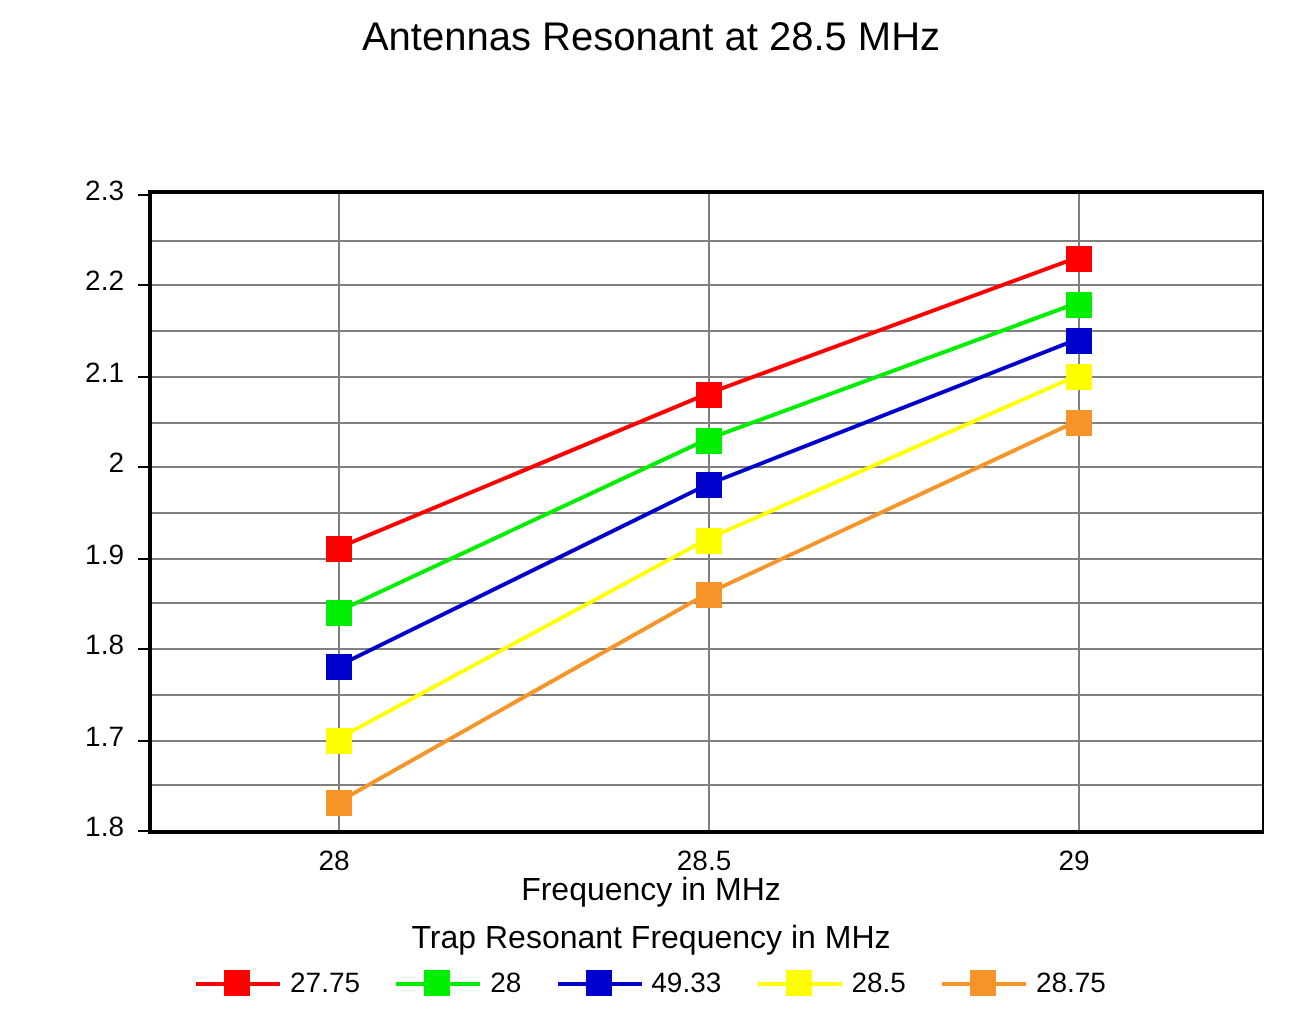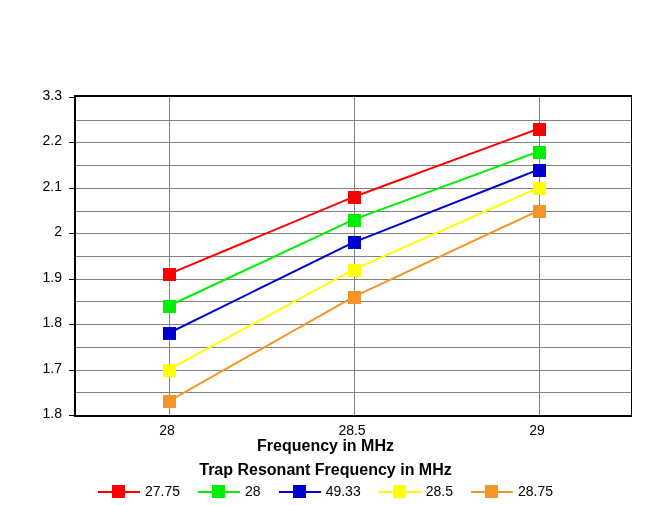"Antennas Resonant at 28.5 MHz" div.title-sub { html: none -> <div>Antennas Resonant at 28.5 MHz</div> }
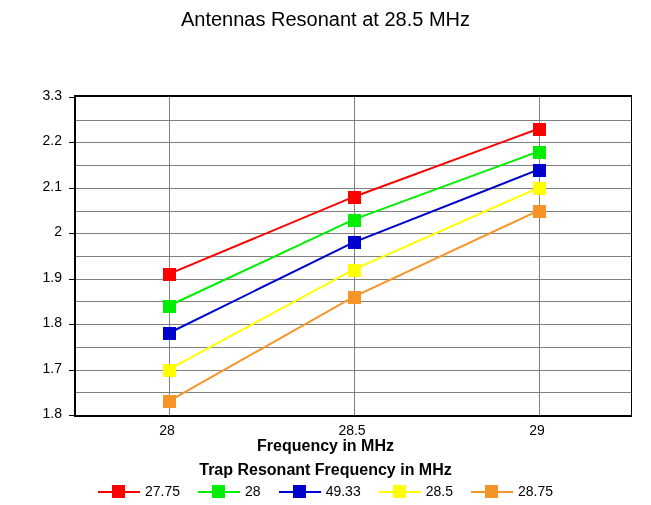"3.3" div.ytick-label { text: 3.3 -> 2.3 }
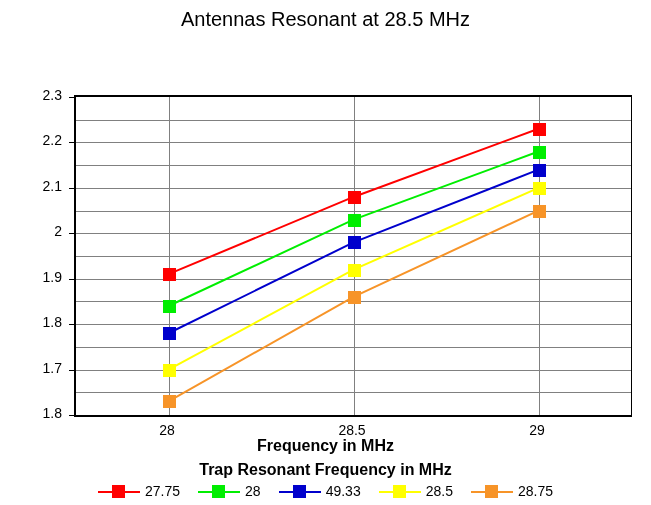"Frequency in MHz" .x-axis-title { font-weight: bold -> normal }
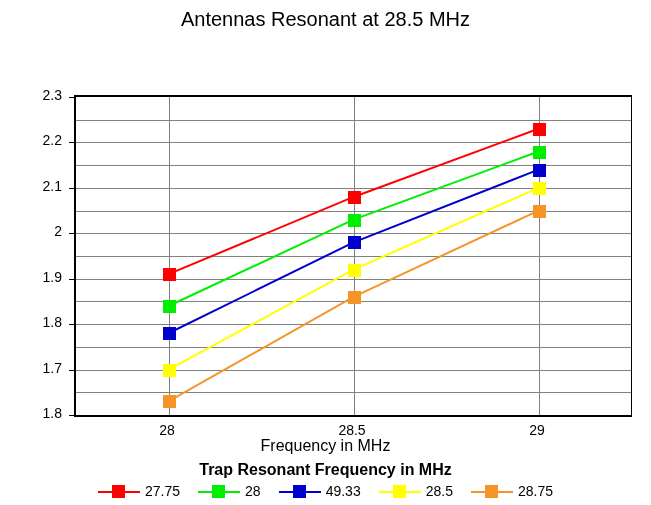"Trap Resonant Frequency in MHz" .legend-title { font-weight: bold -> normal }
